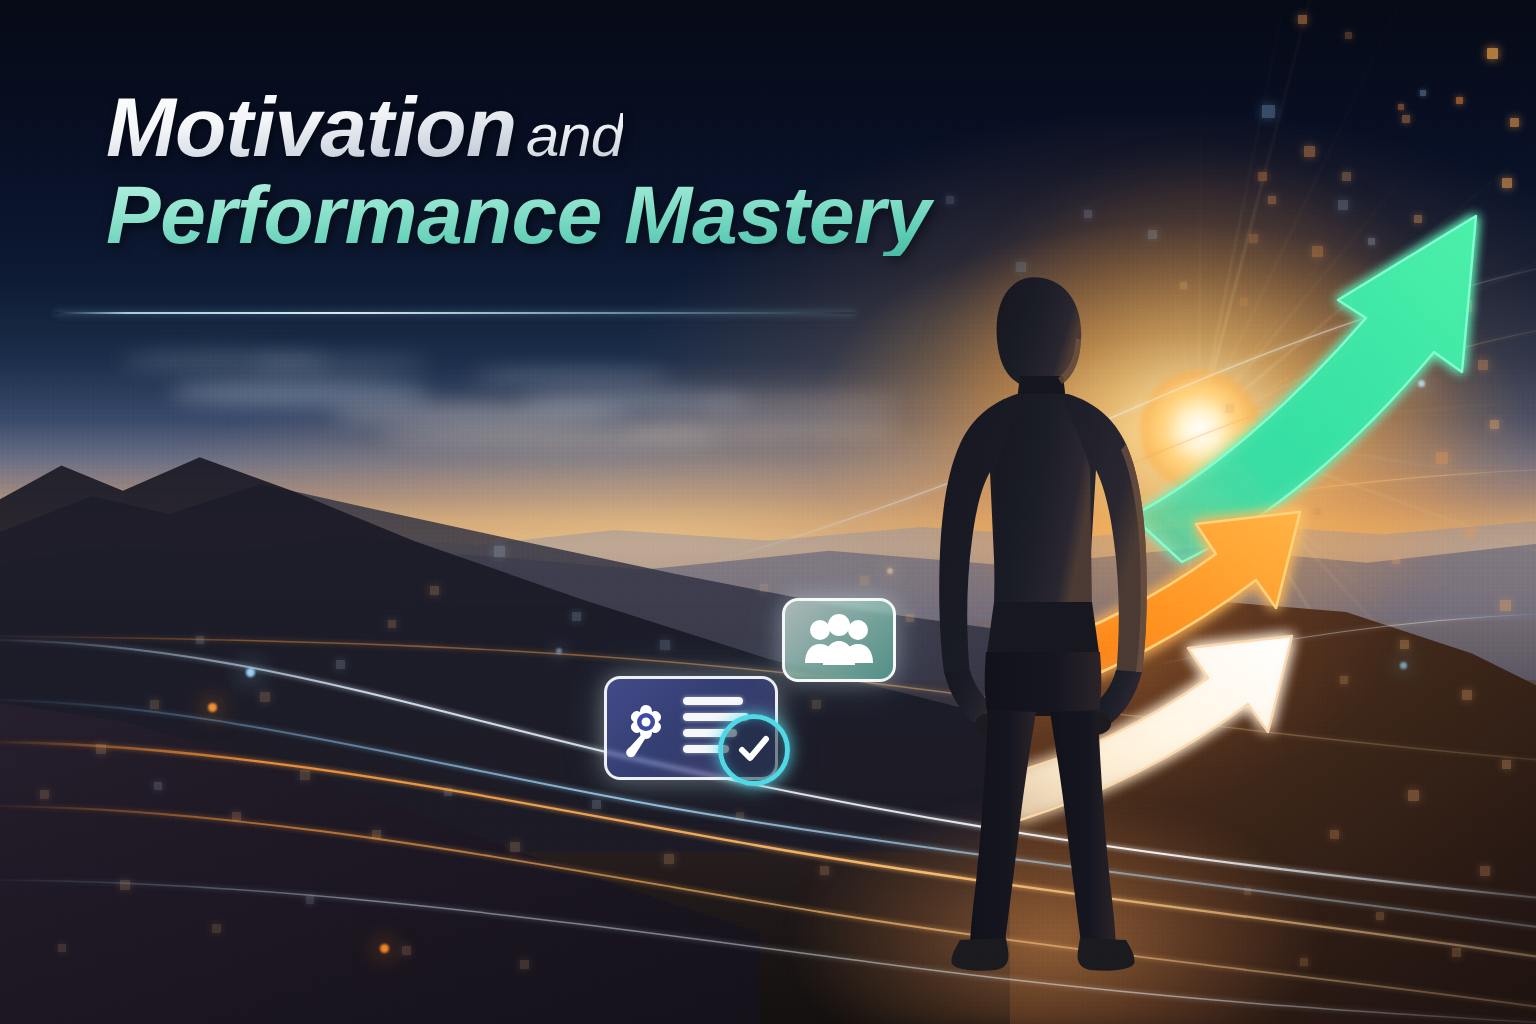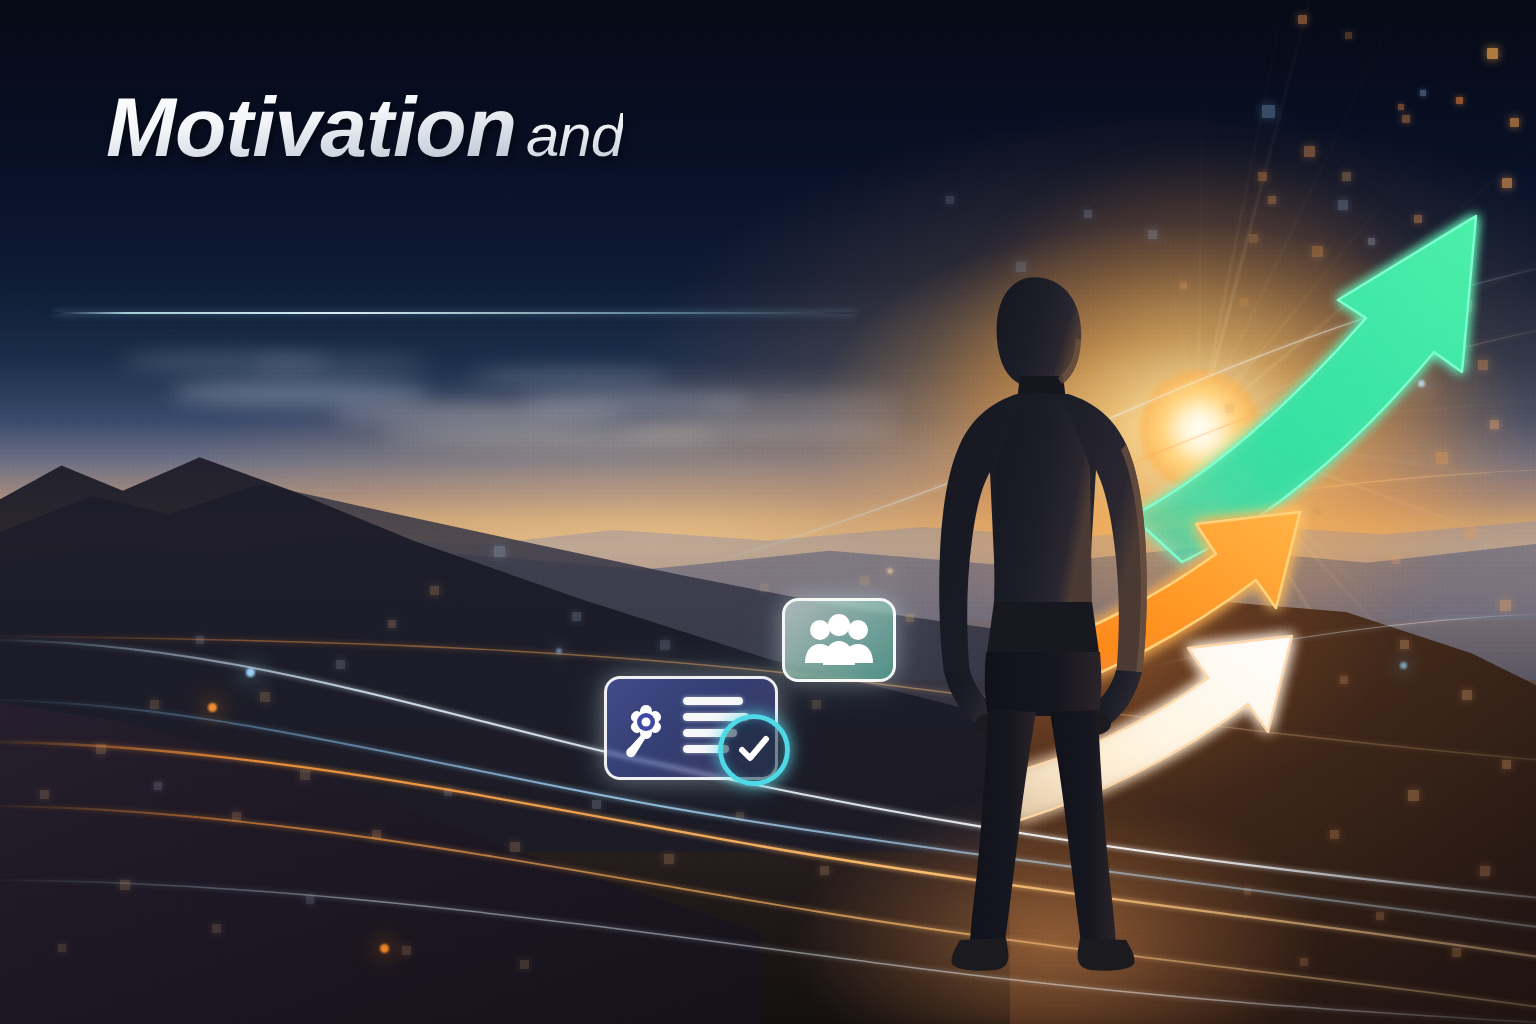"Performance Mastery" h1 { html: none -> <h1>Performance Mastery</h1> }
